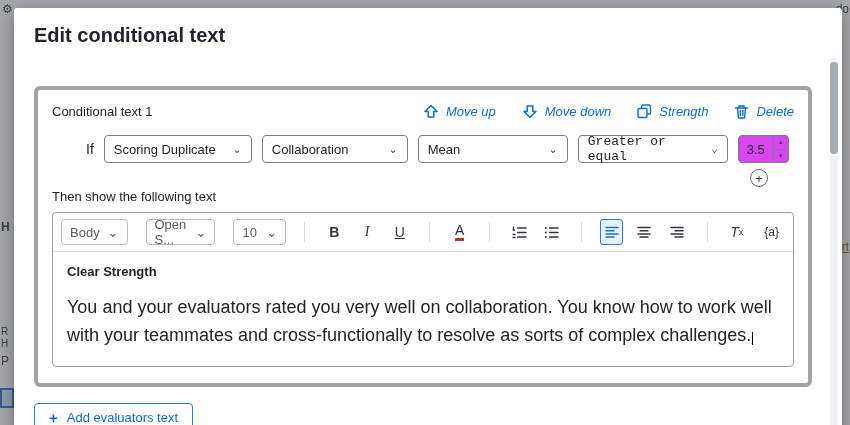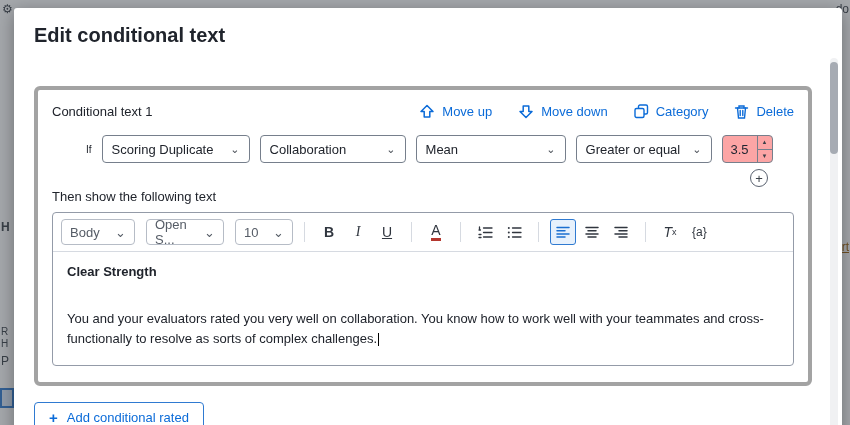"Move up" .panel-actions { font-style: none -> italic }
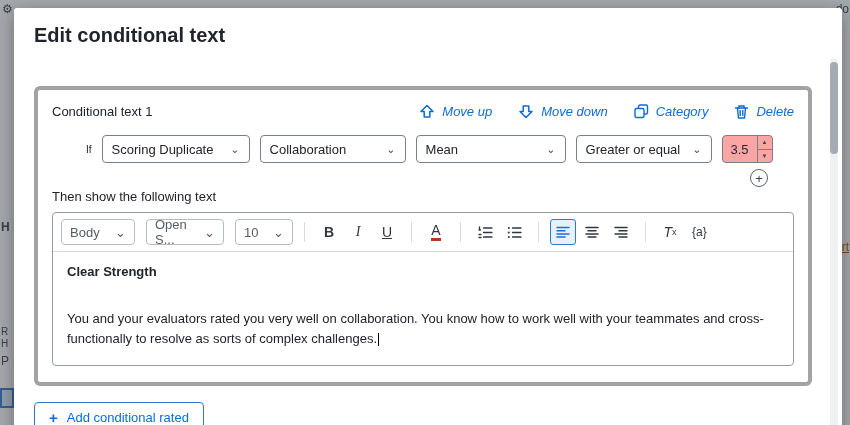"Category" span { text: Category -> Strength }
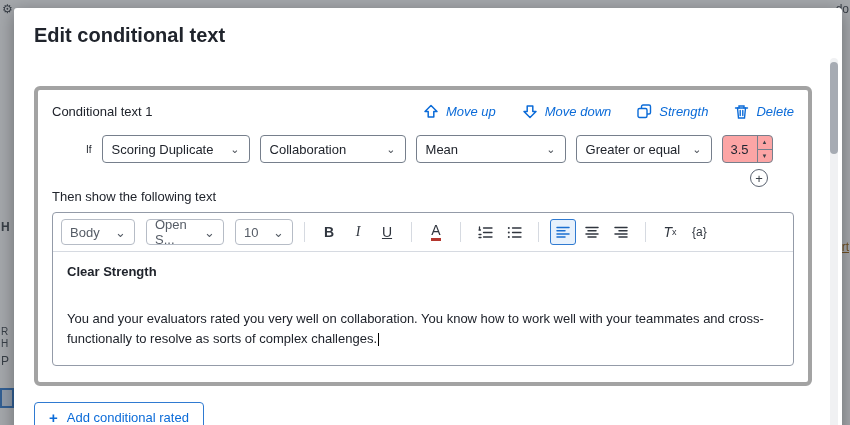"If" .if-label { font-size: 10px -> 14px }
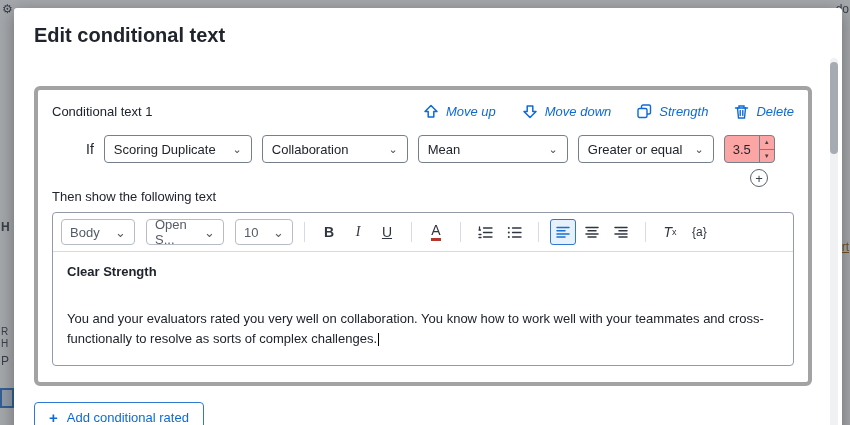"Greater or equal" .w4 { font-family: none -> Liberation Mono, monospace; width: 136px -> 150px }
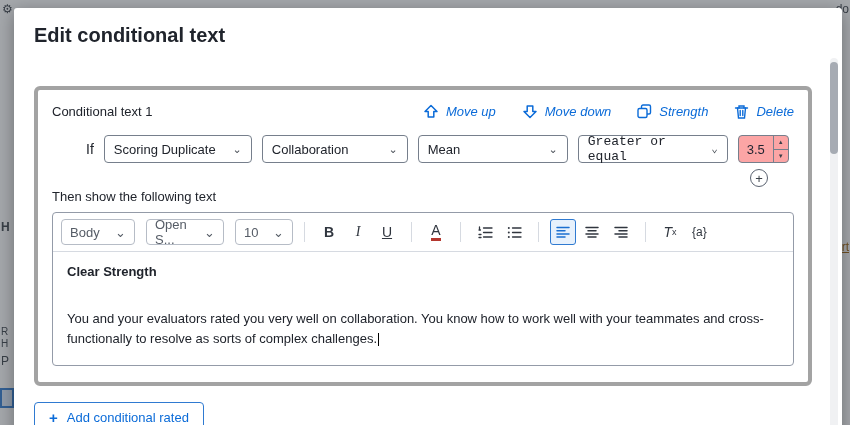"3.5" .threshold { background: #fca5a5 -> #d946ef }
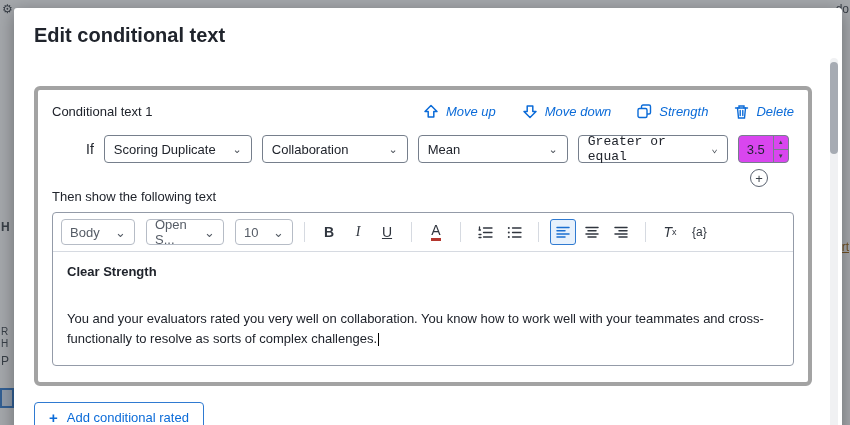"Body" .toolbar { gap: 3px -> 10px }
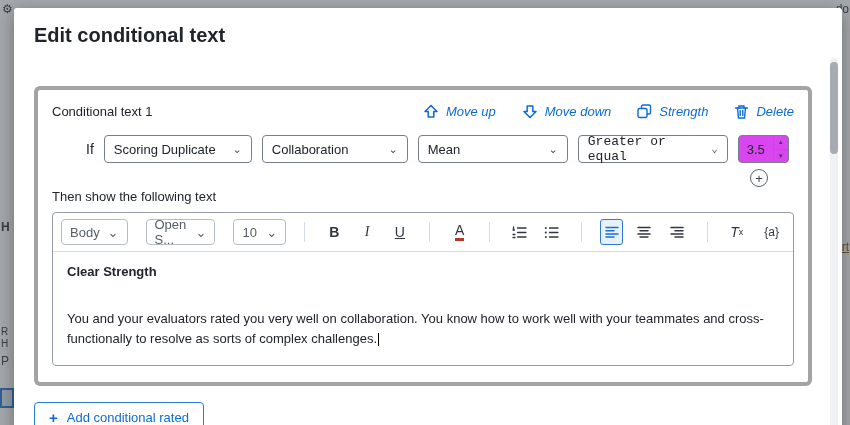"You and your evaluators rated" .editor-para { font-size: 13px -> 18px; margin-top: 30px -> 15px }
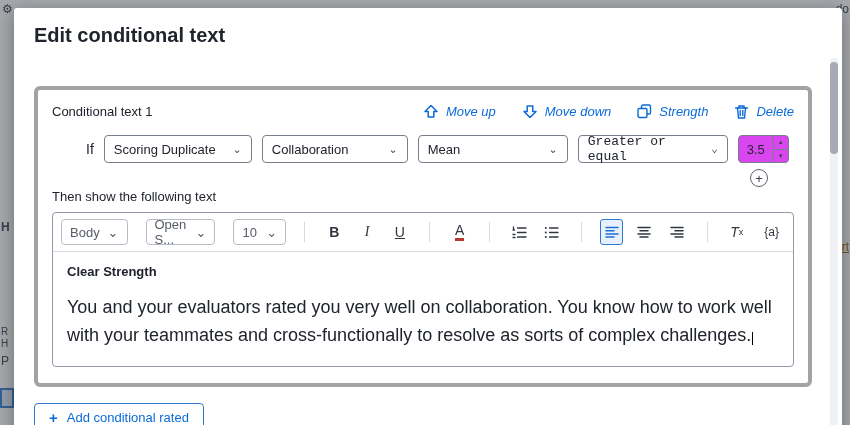"Add conditional rated" span { text: conditional rated -> evaluators text }
